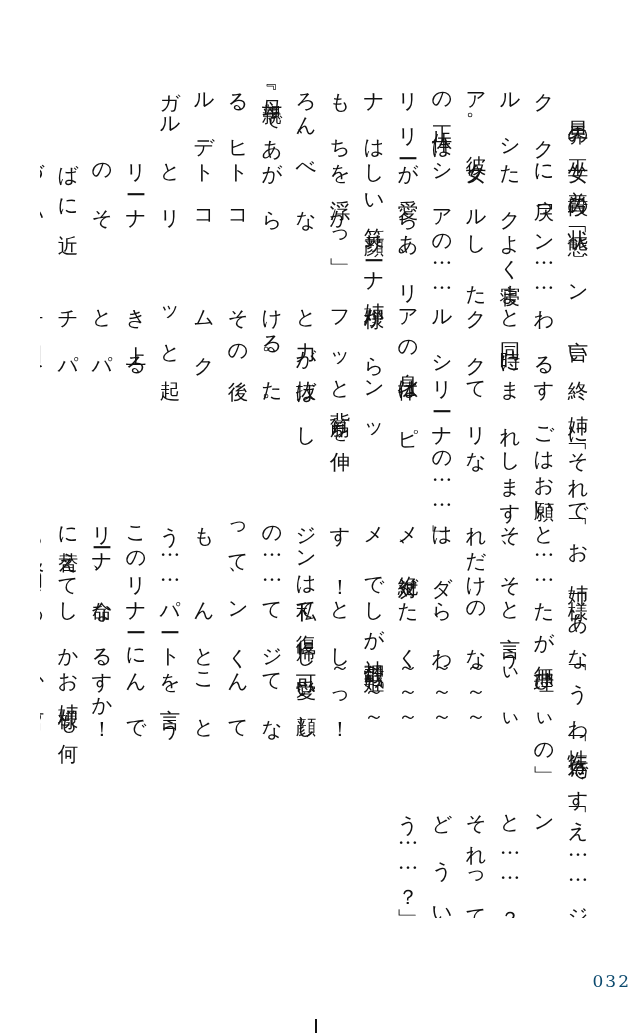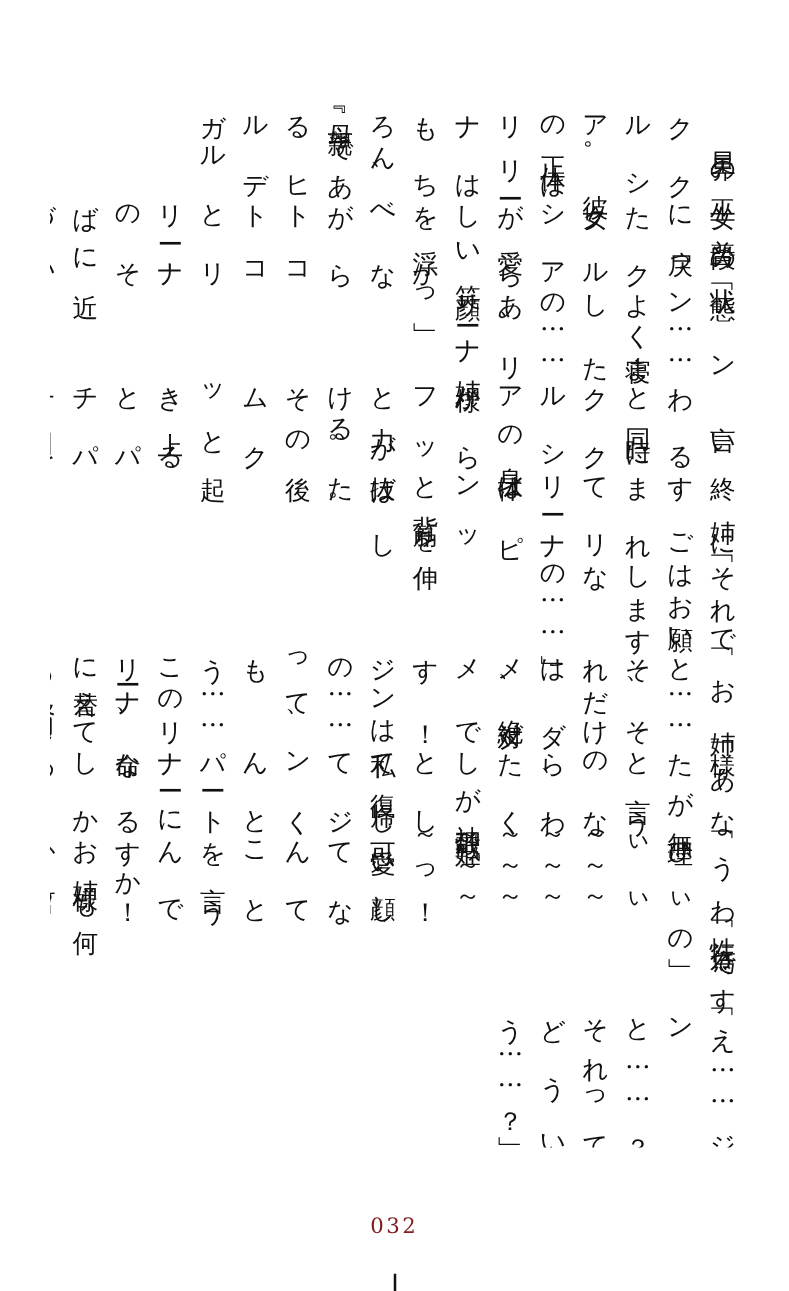"032" #page-number { color: #7f1d1d -> #0c4a6e; text-align: center -> right }
